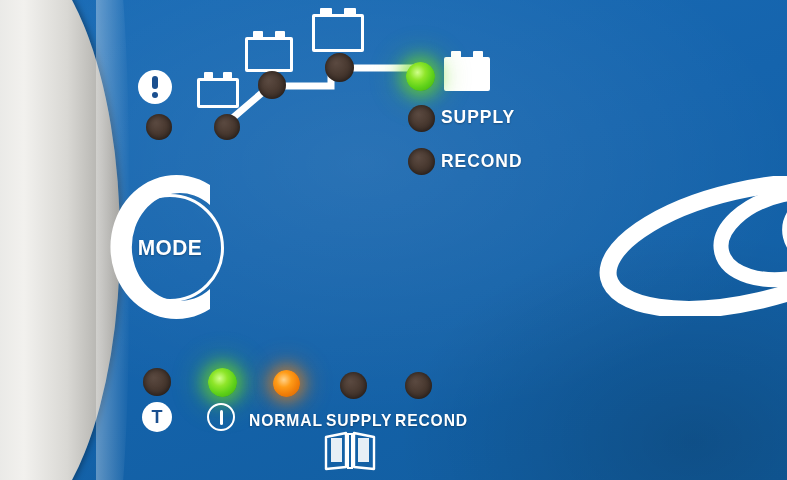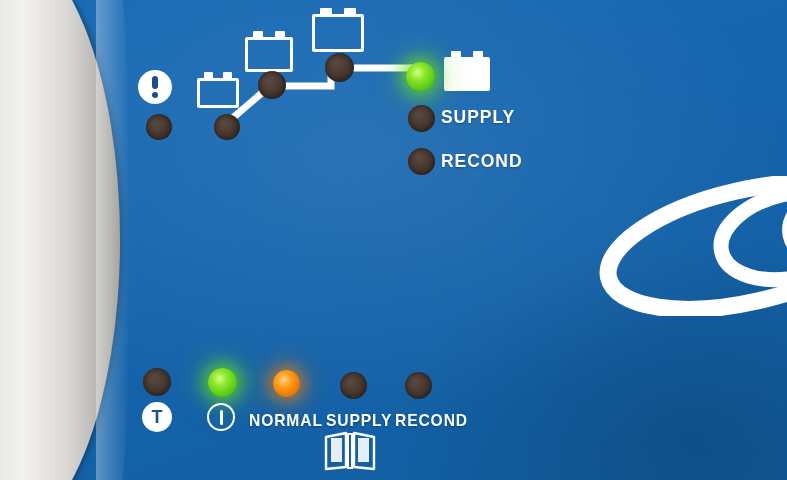"MODE" div { html: none -> <div> <svg> <path></path> </svg> <div> <span>MODE</span> </div> </div> }
